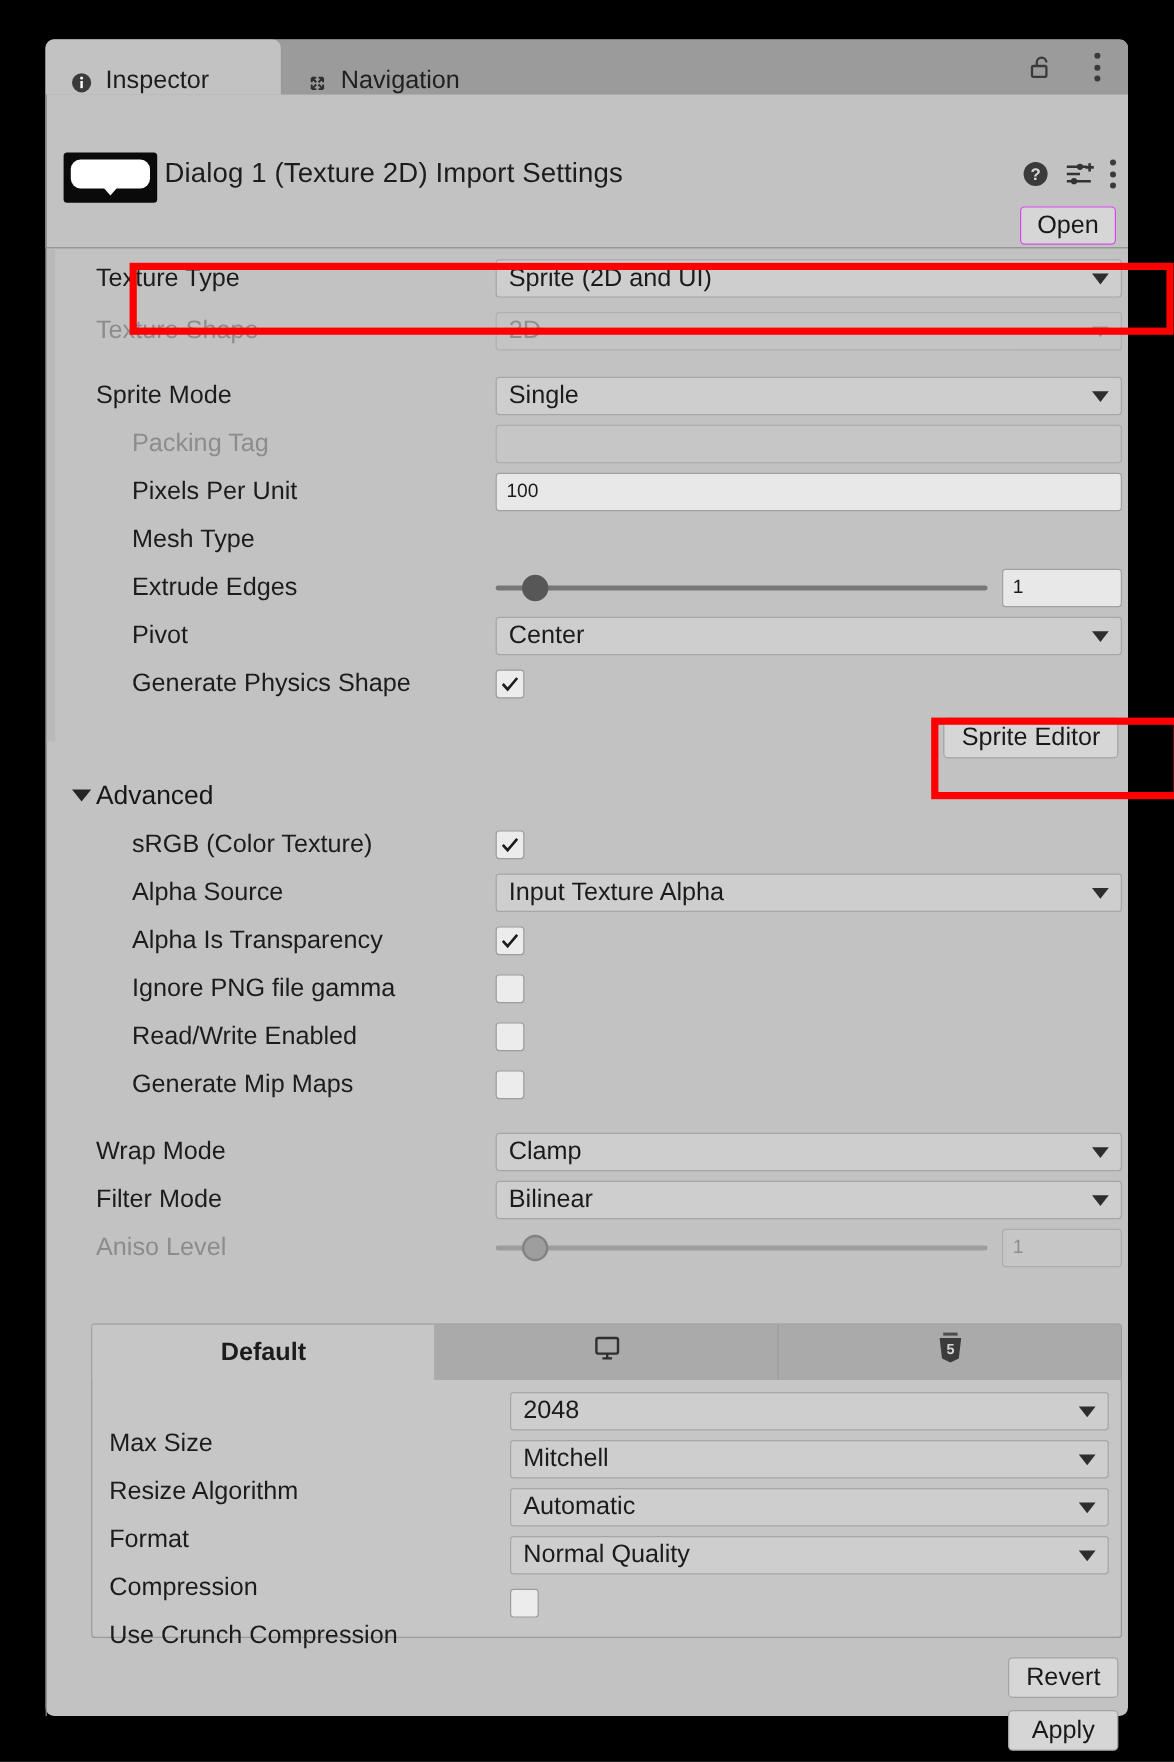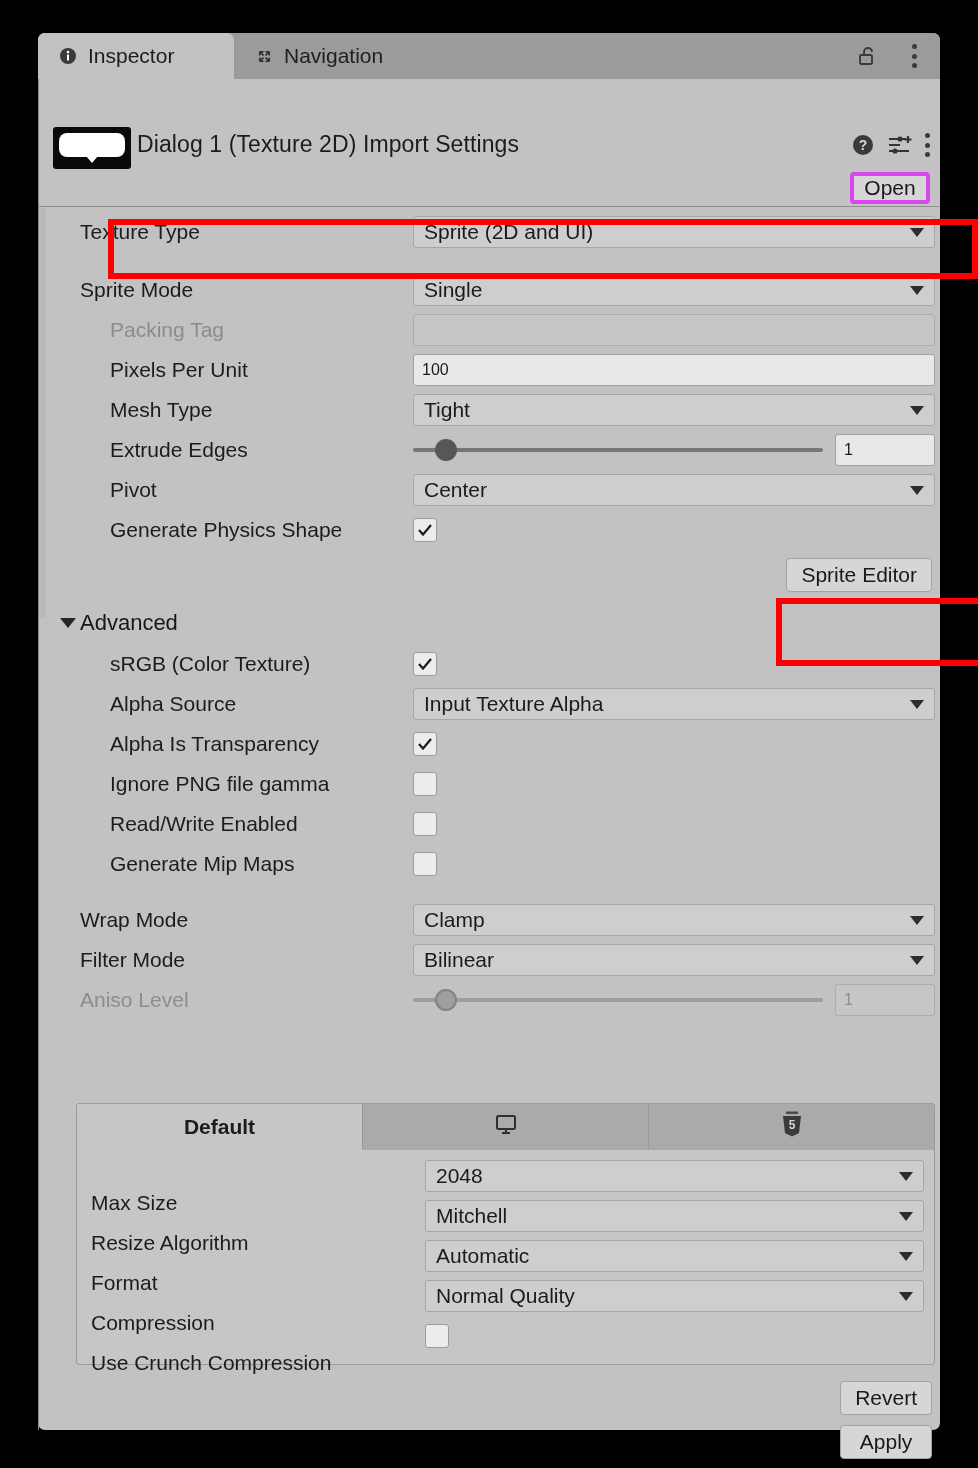"Inspector" .wtab { align-items: center -> flex-end }
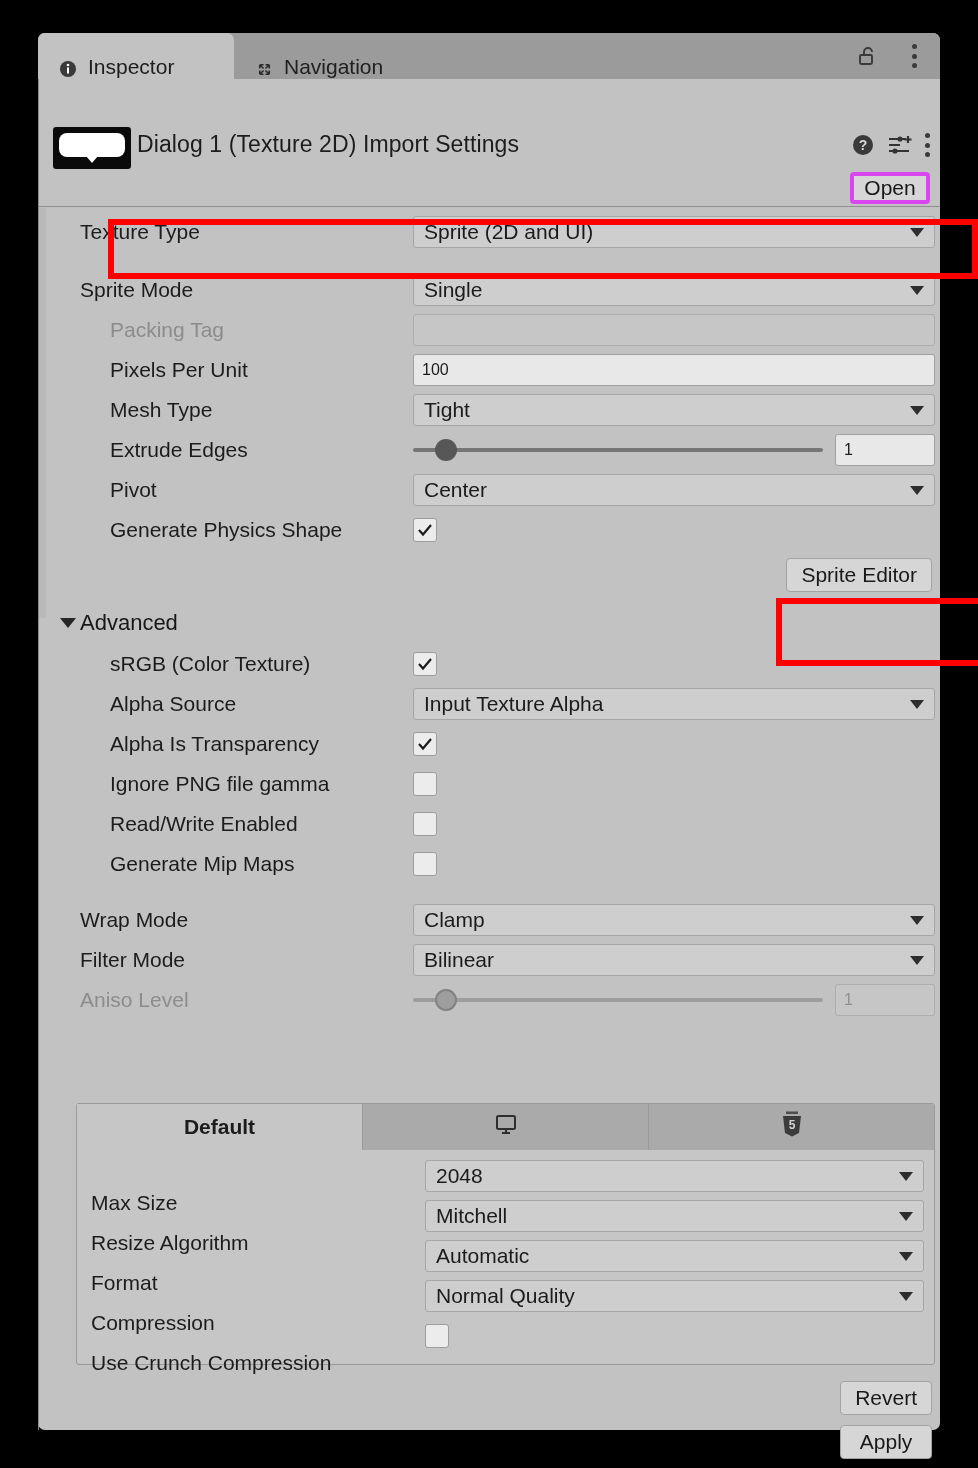"Open" #open-button { border: 4px solid #d946ef -> 1px solid #d946ef }
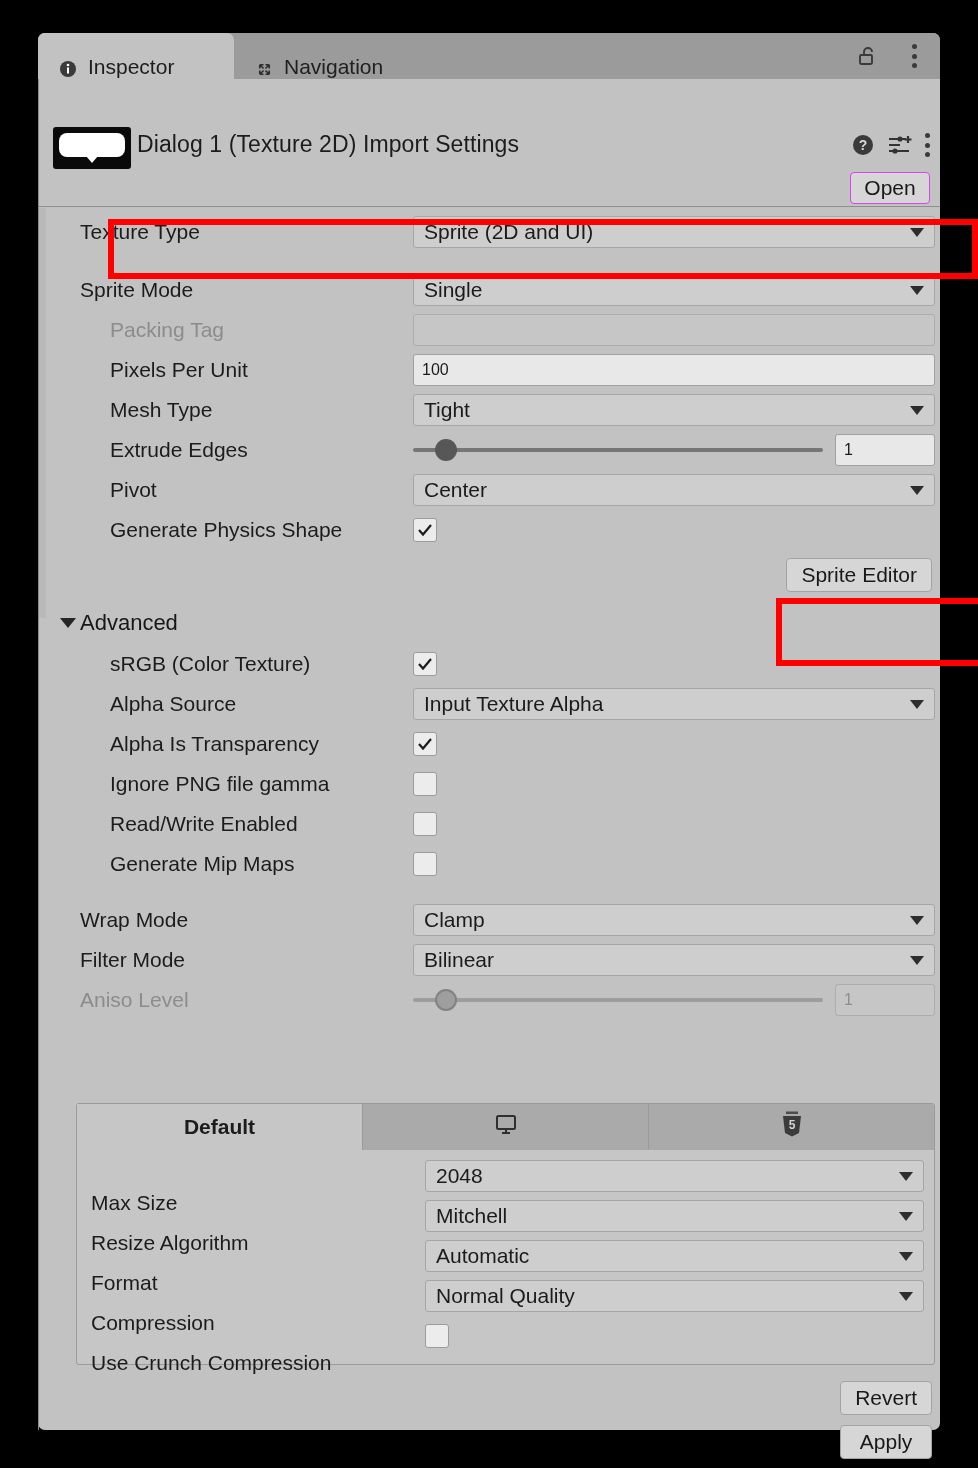"Texture Shape" div.row { html: none -> <div> <span>Texture Shape</span> <div> <div> <span>2D</span> <span></span> </div> </div> </div> }
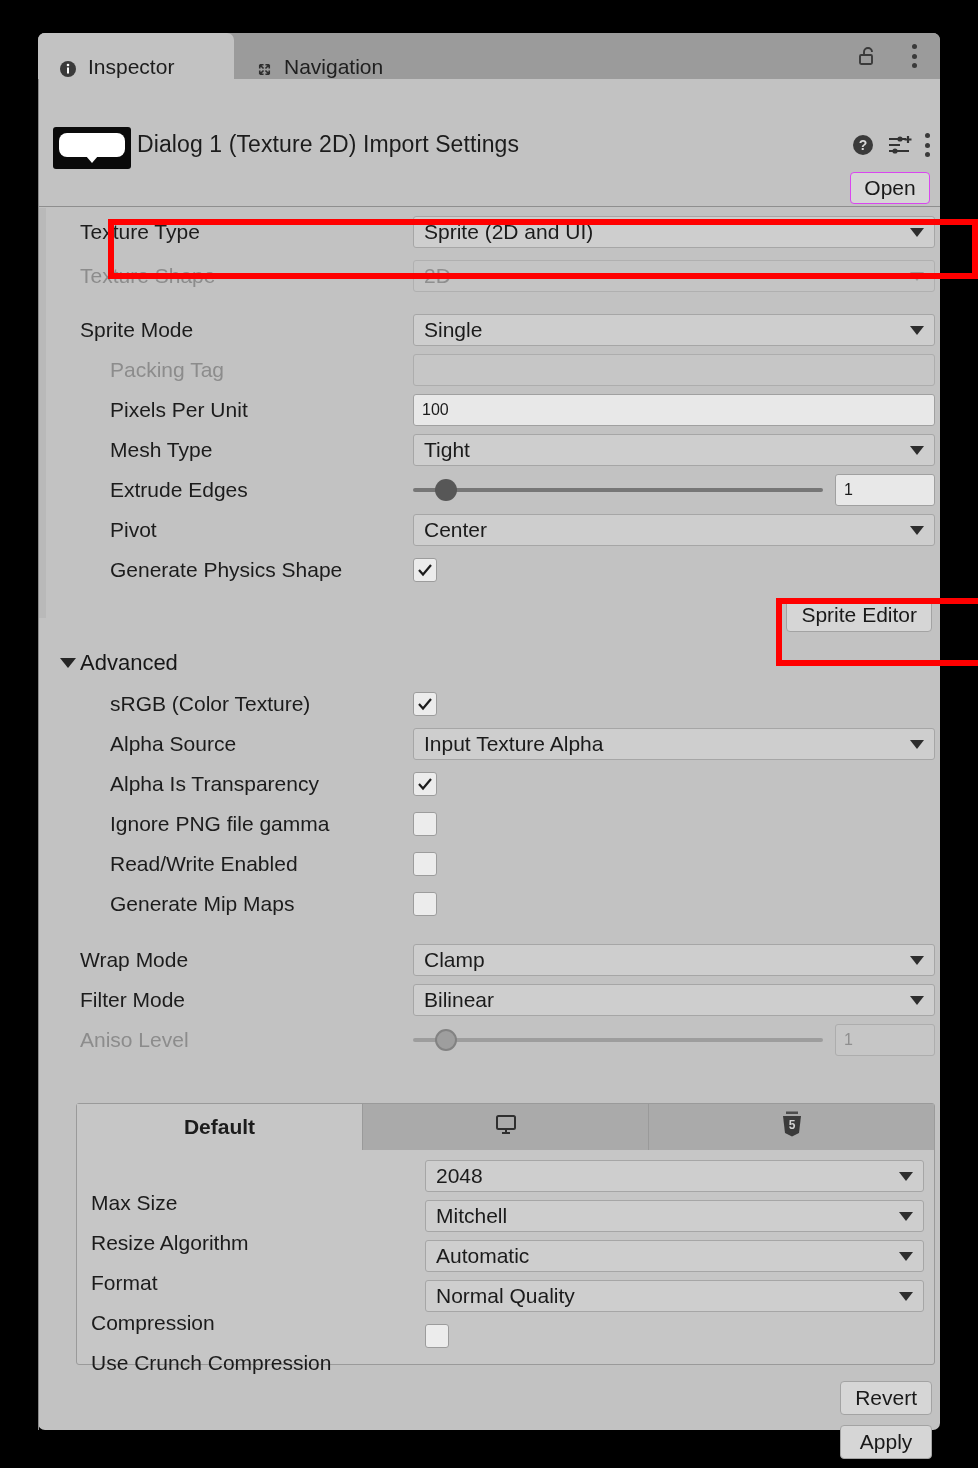"Tight" div.ctl { html: <div> <div> <span>Tight</span> <span></span> </div> </div> -> none }
